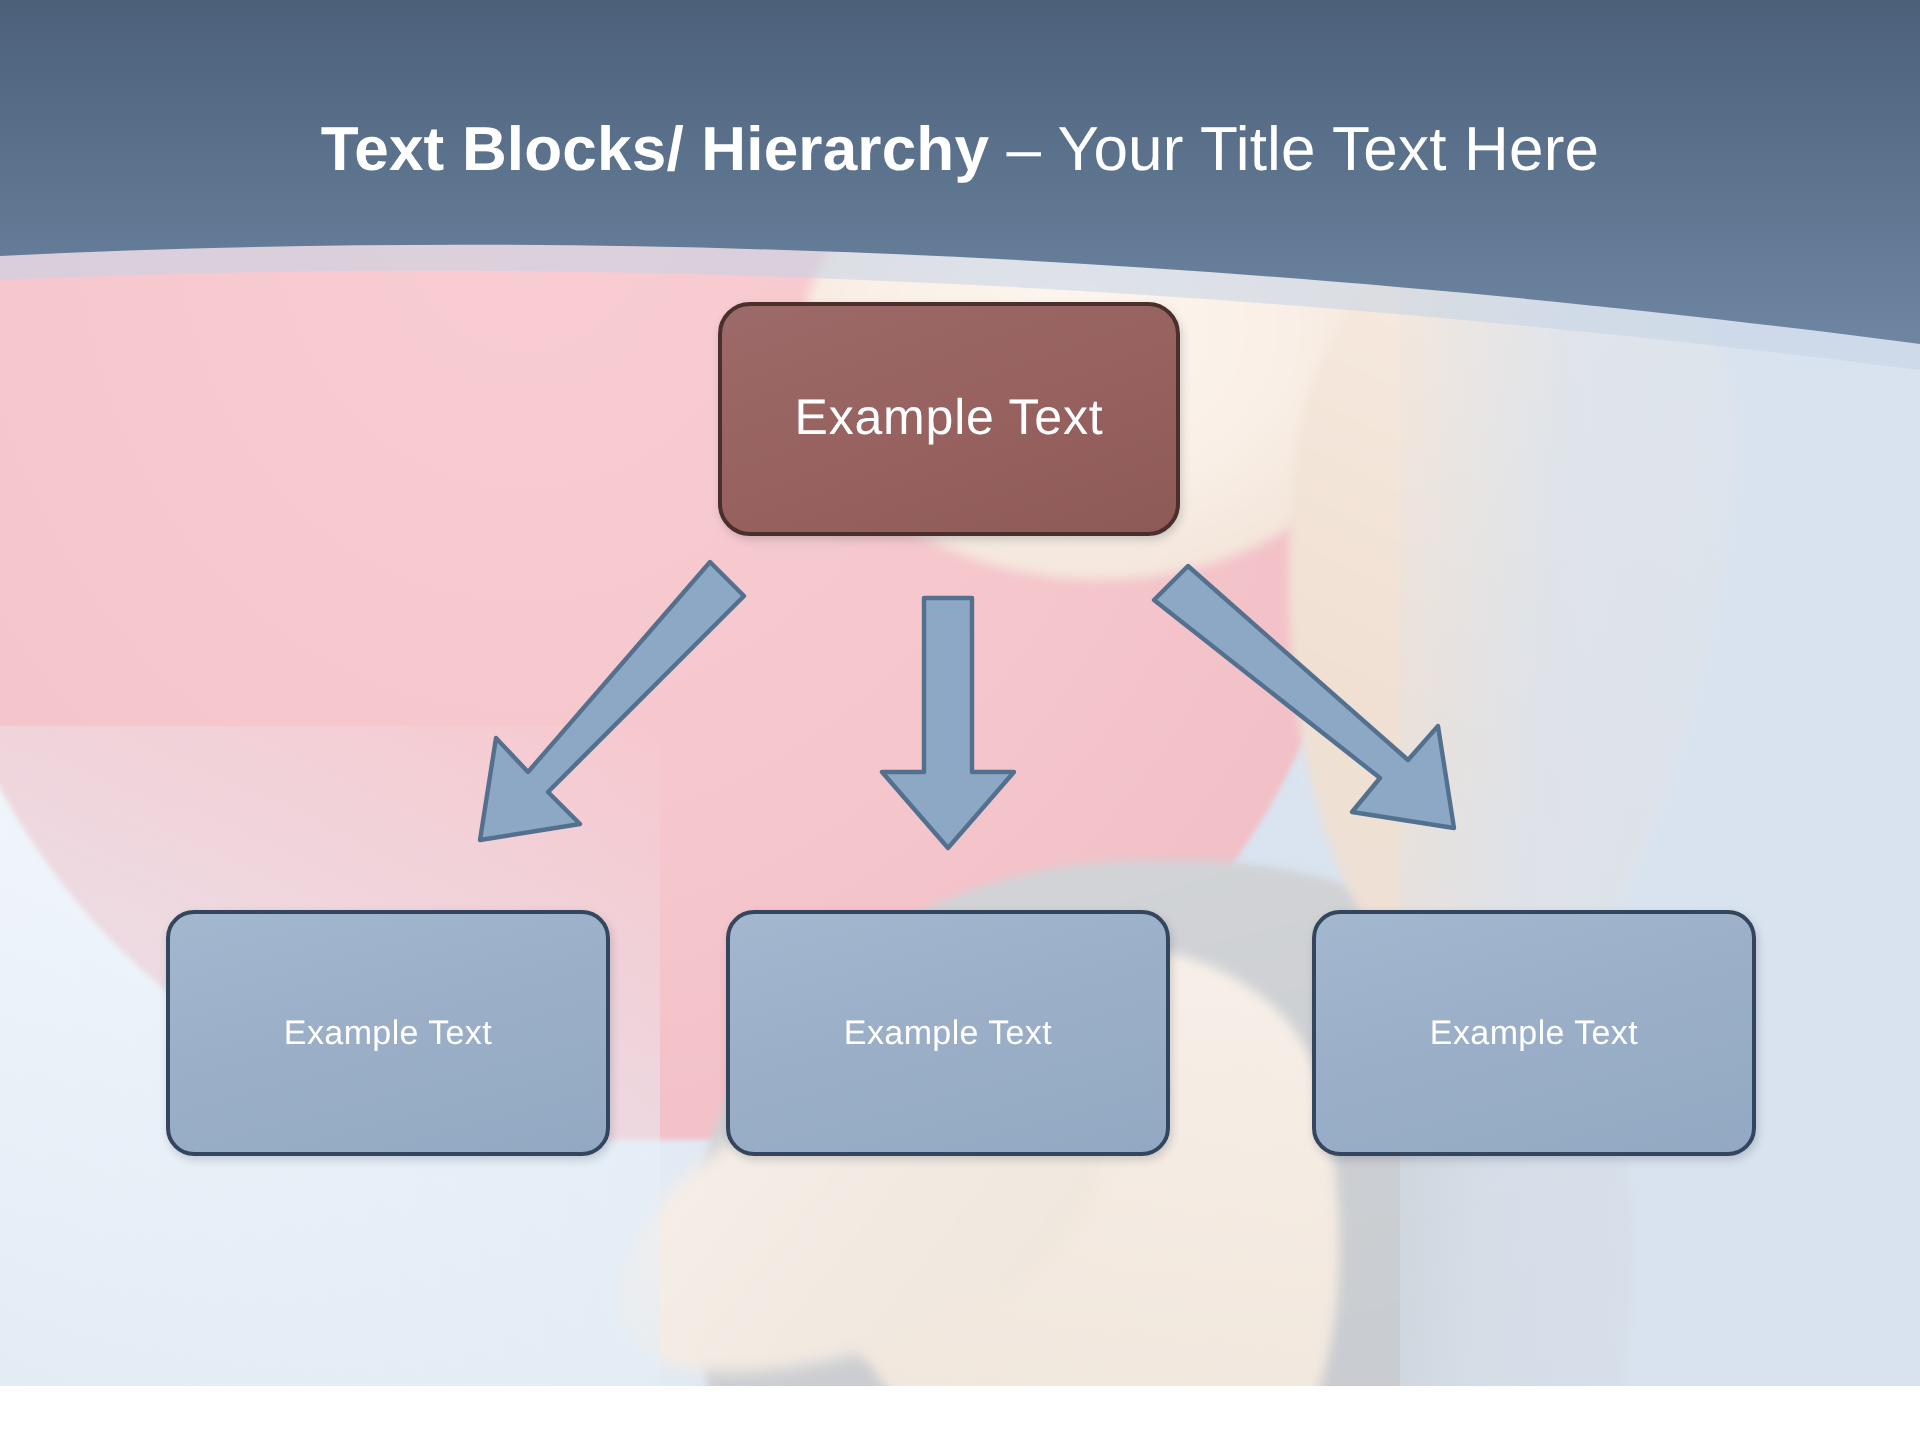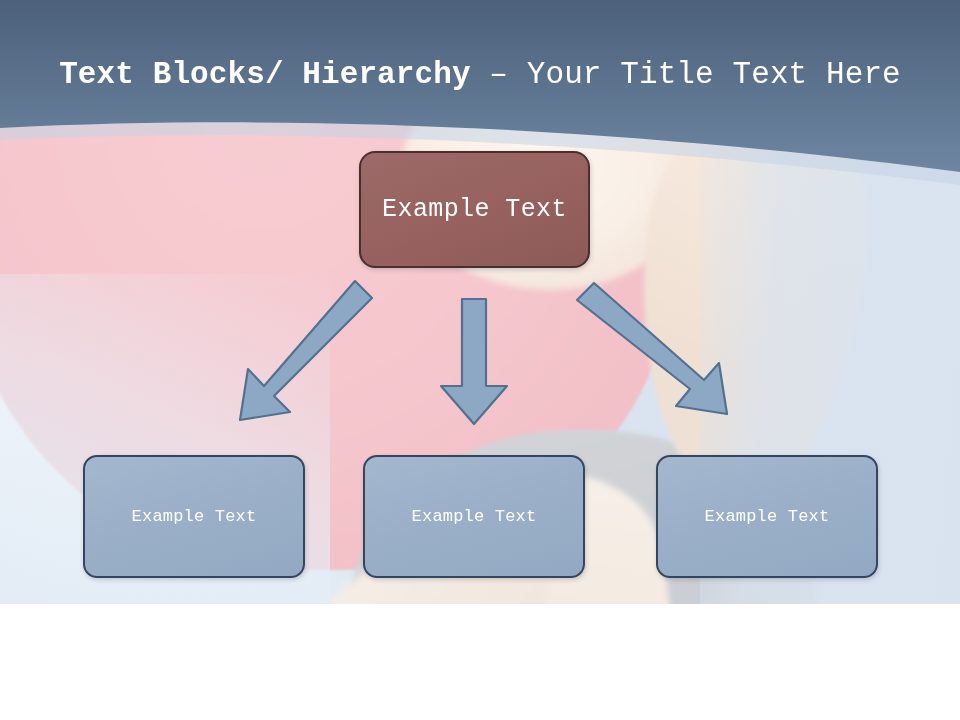"Text Blocks/ Hierarchy – Your" #slide { font-family: Liberation Mono, monospace -> none; height: 604px -> 693px }
